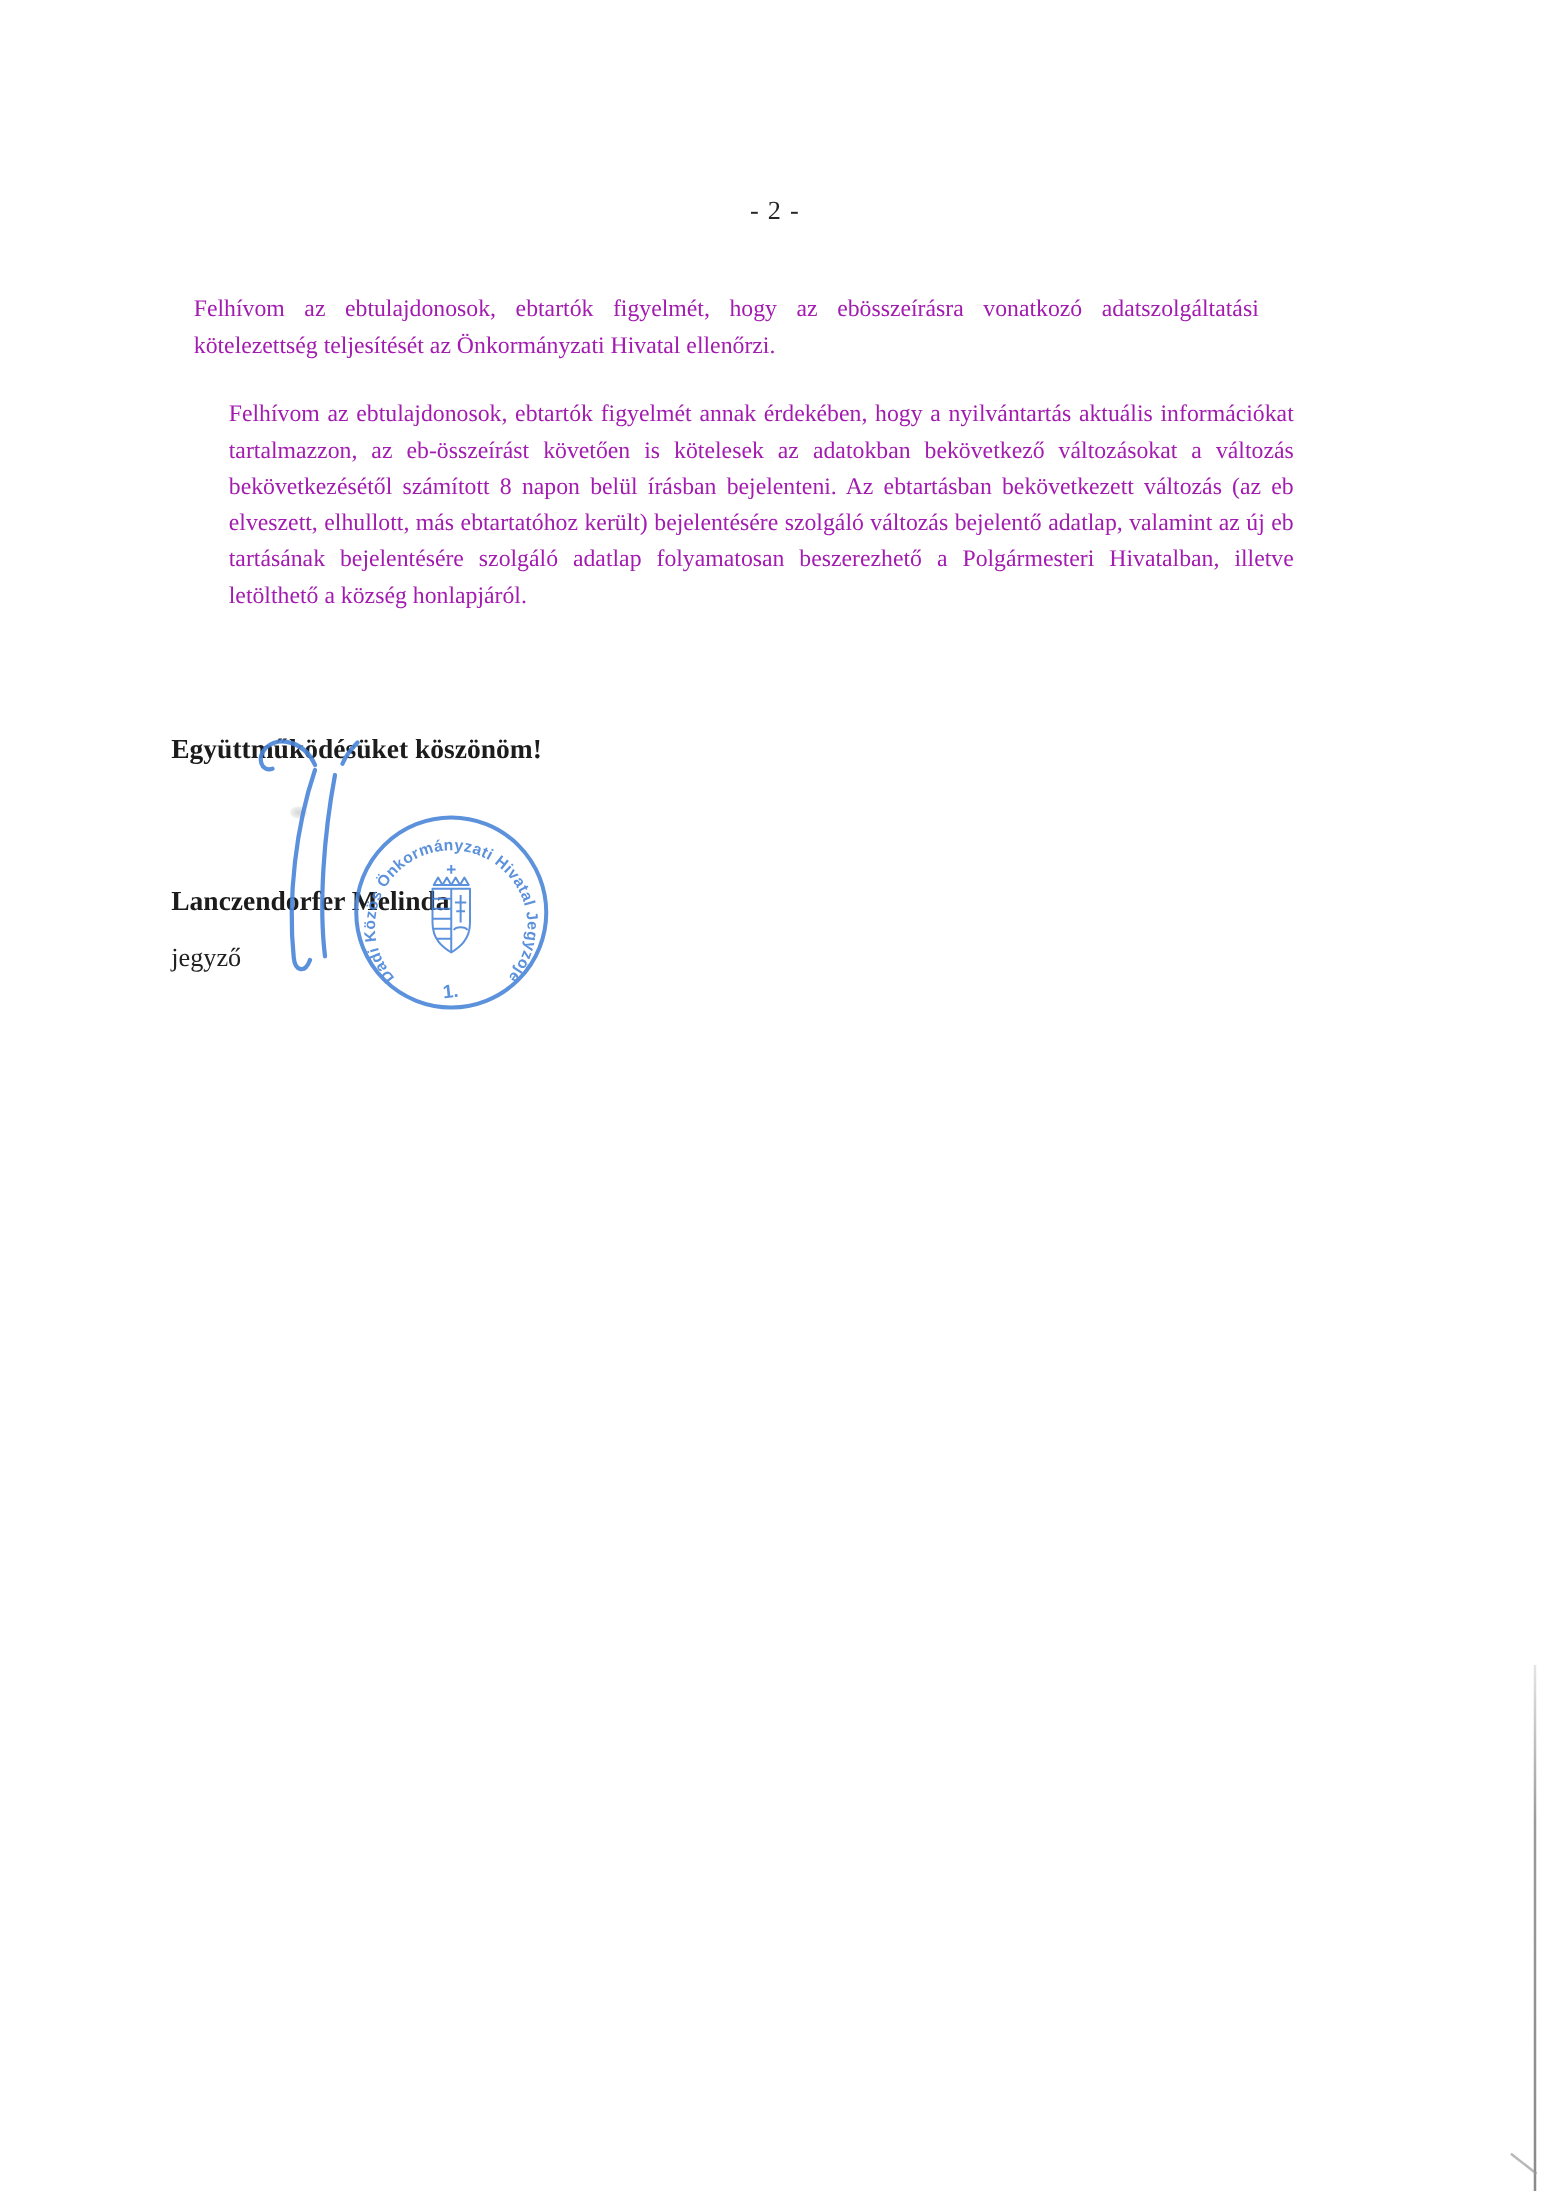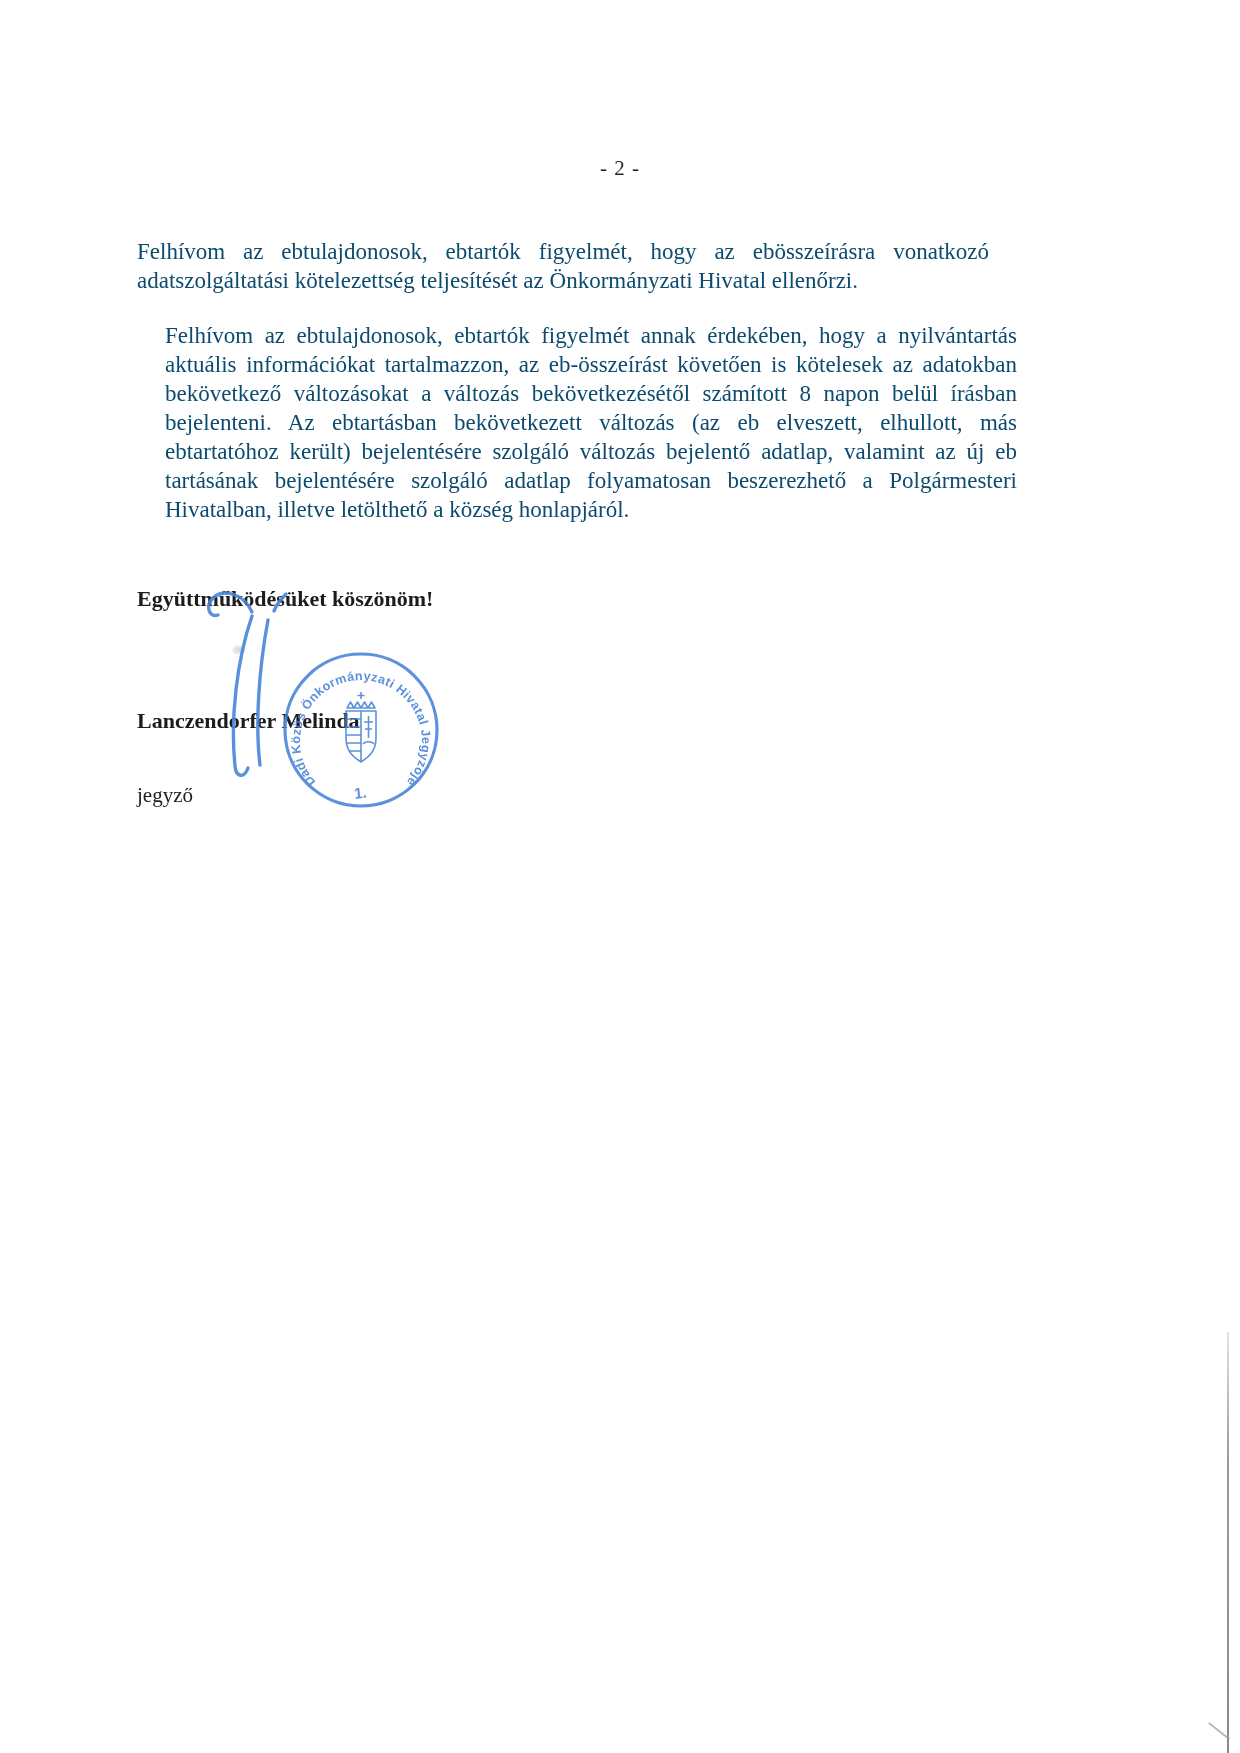"Felhívom az ebtulajdonosok, ebtartók" .body-text { color: #0c4a6e -> #a21caf; font-size: 23px -> 19px; left: 137px -> 155px }
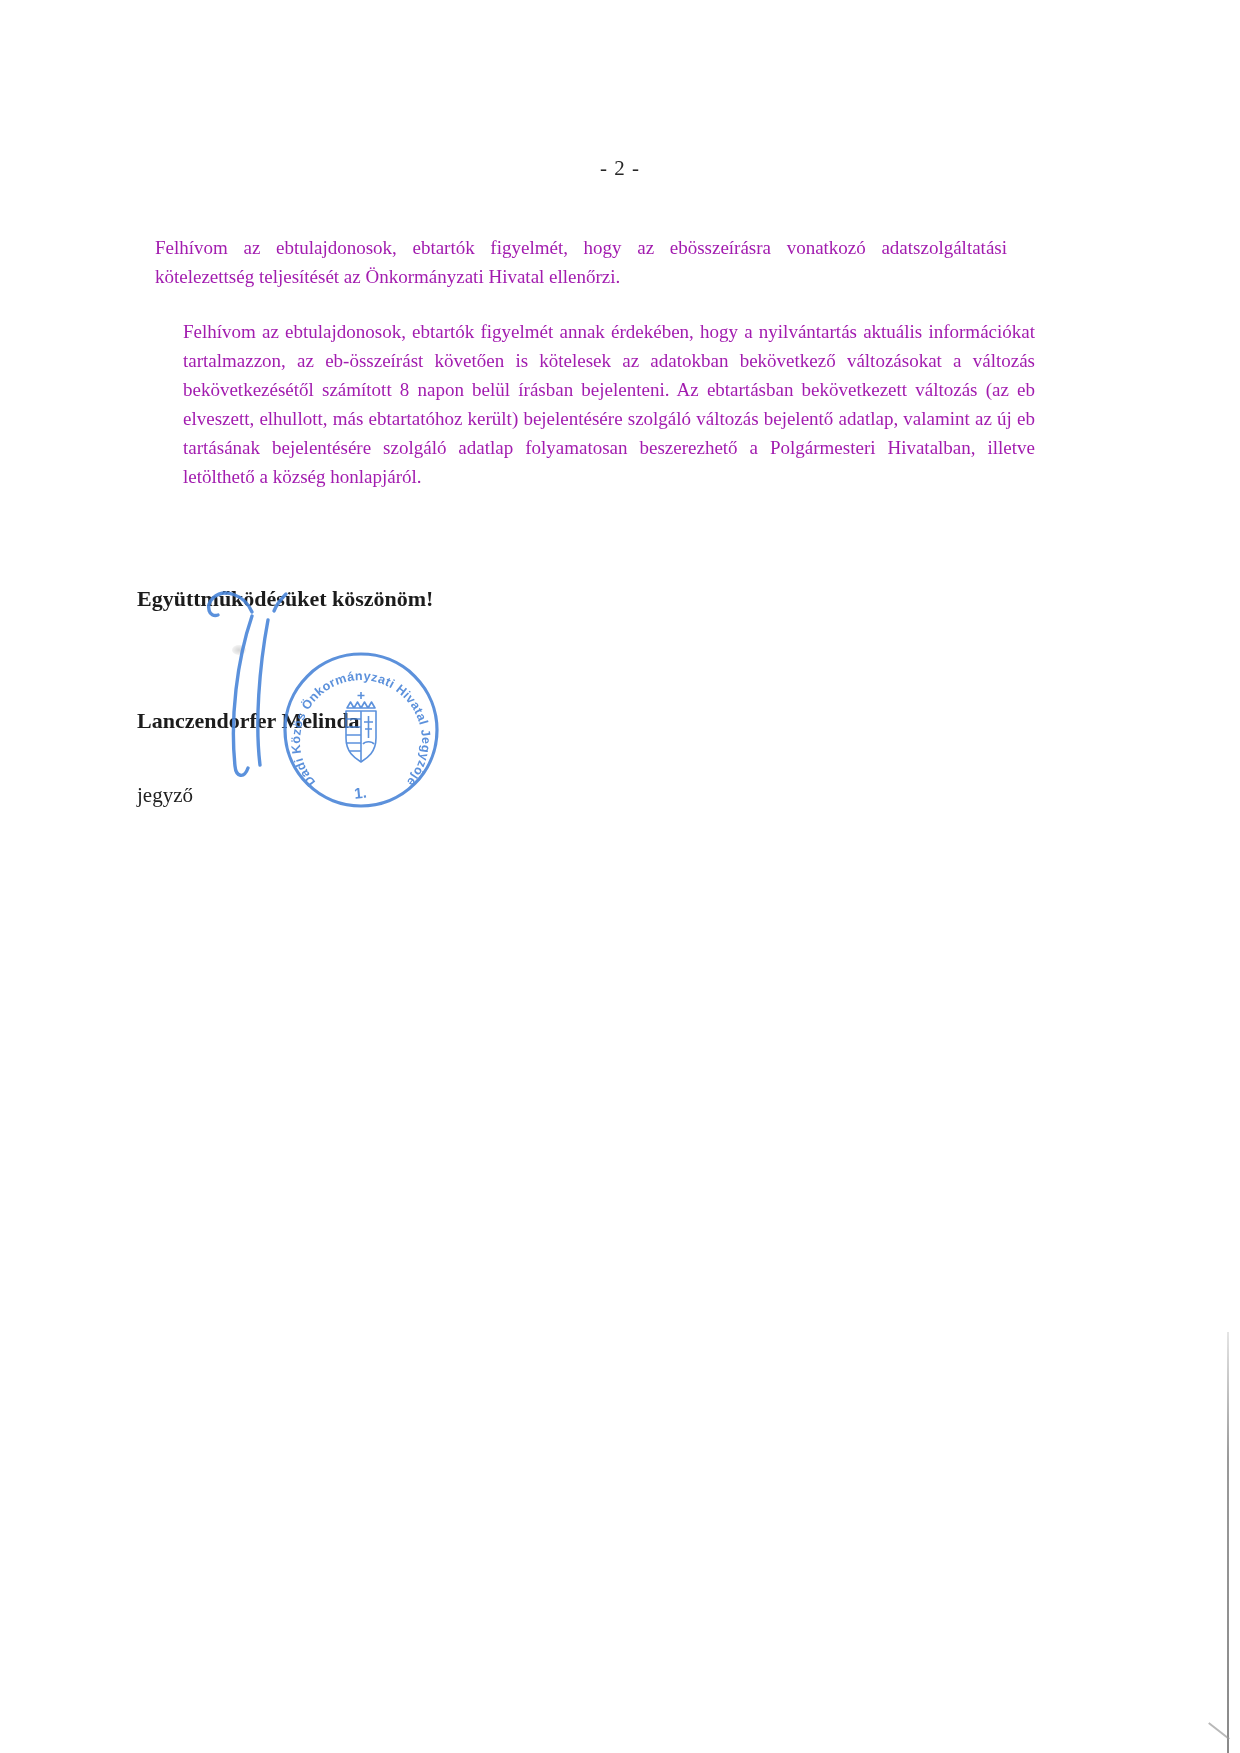"jegyző" .sig-title { top: 783px -> 754px }
